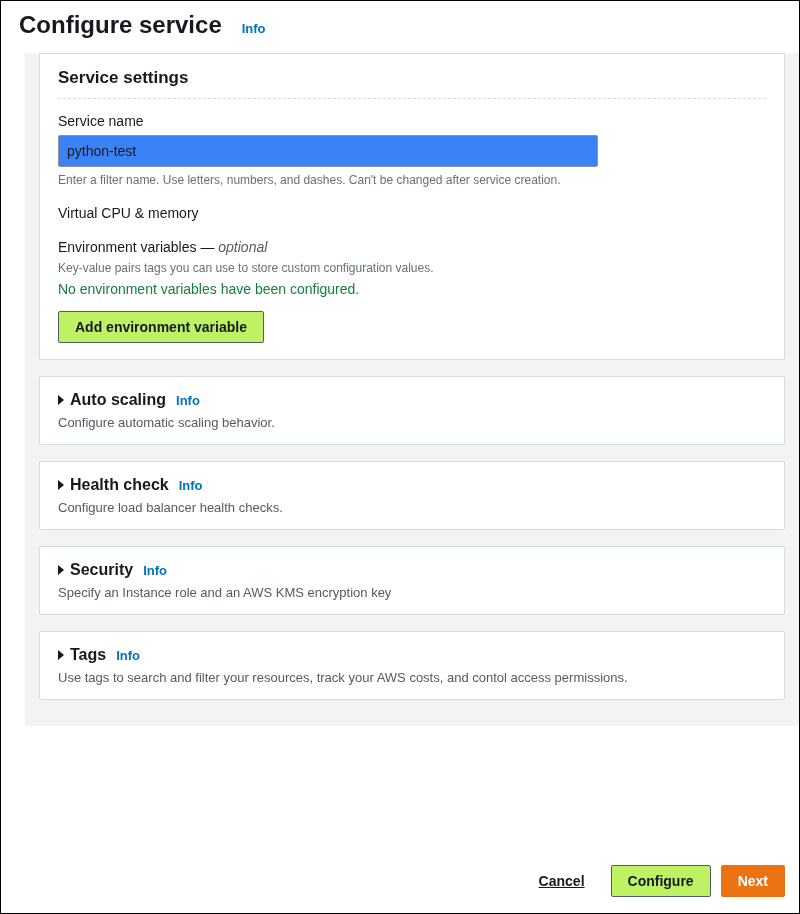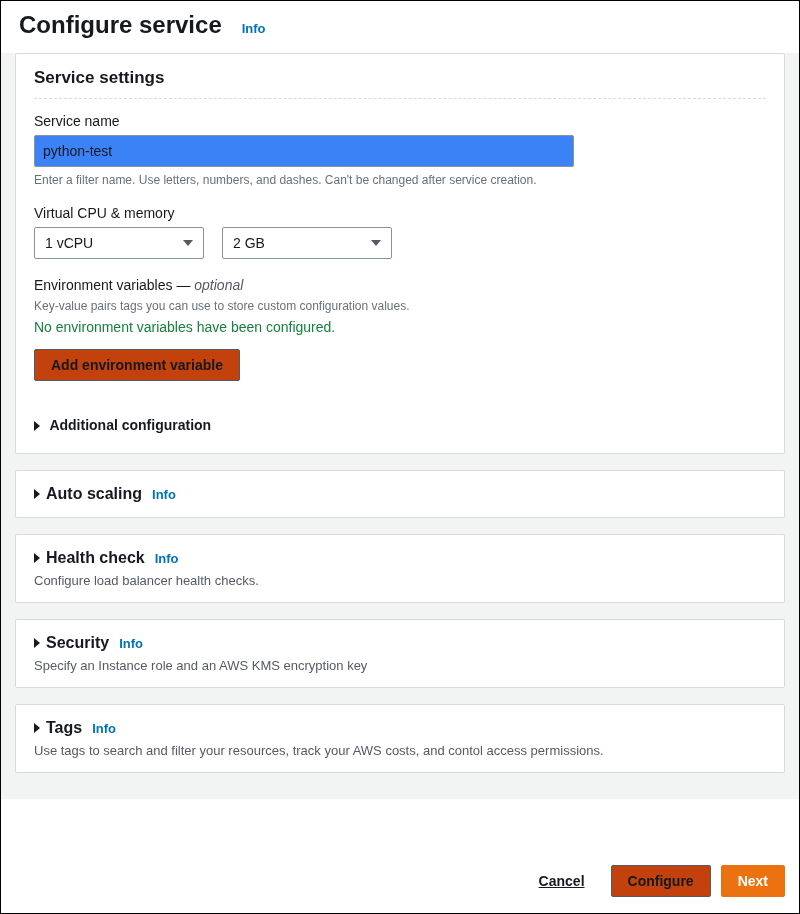"Service settings" .panel-wrap { margin-left: none -> 24px }
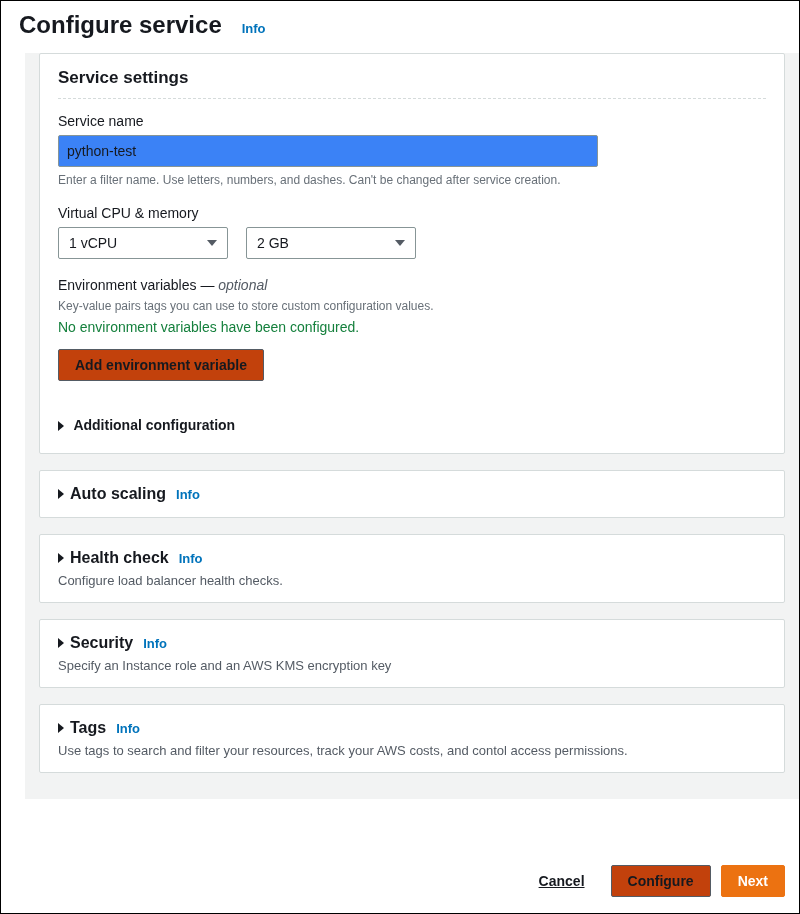"1 vCPU" div.select-row { html: <div> <div> <span>1 vCPU</span> <span></span> </div> <div> <span>2 GB</span> <span></span> </div> </div> -> none }
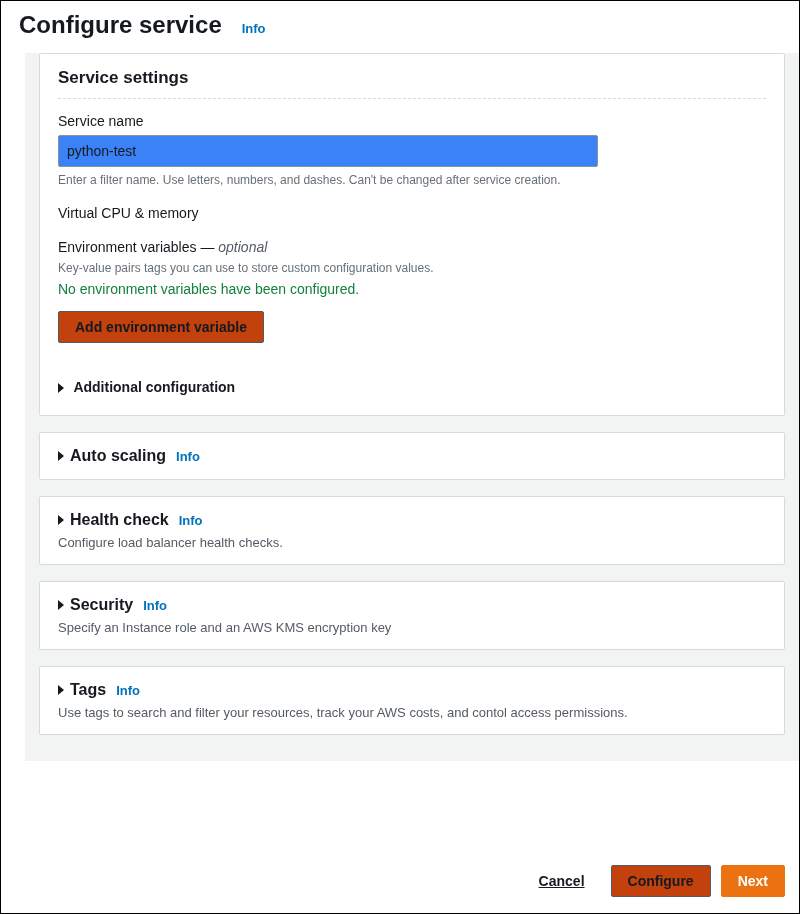"Add environment variable" .btn { background: #c2410c -> #bef264 }
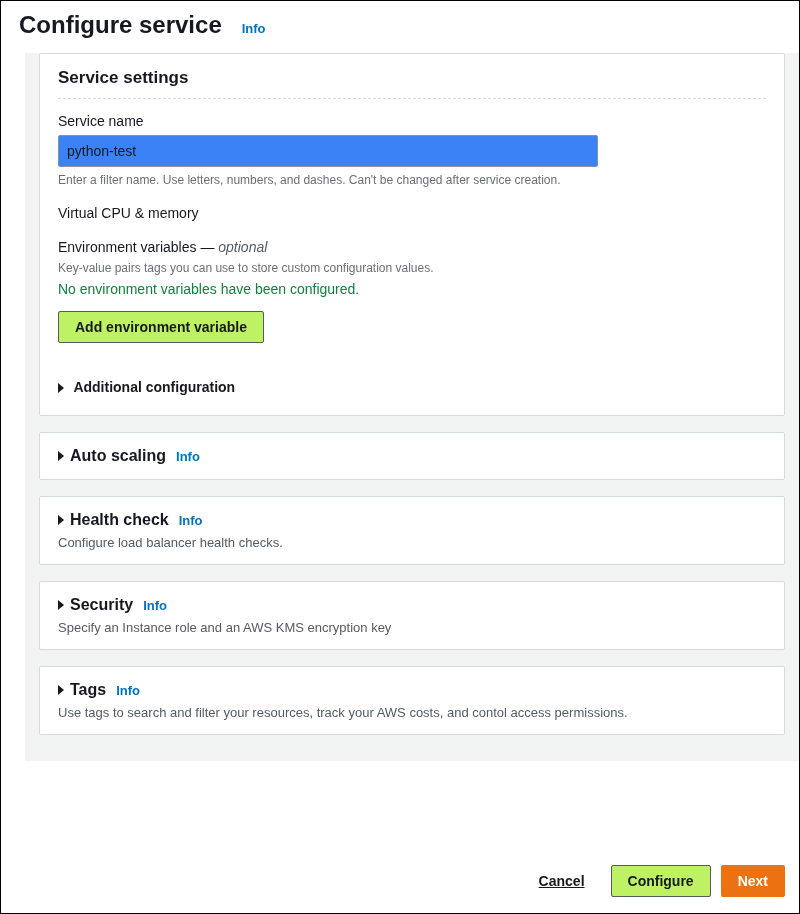"Additional configuration" div.additional-config { html: <div> <span></span> <span>Additional configuration</span> </div> -> none }
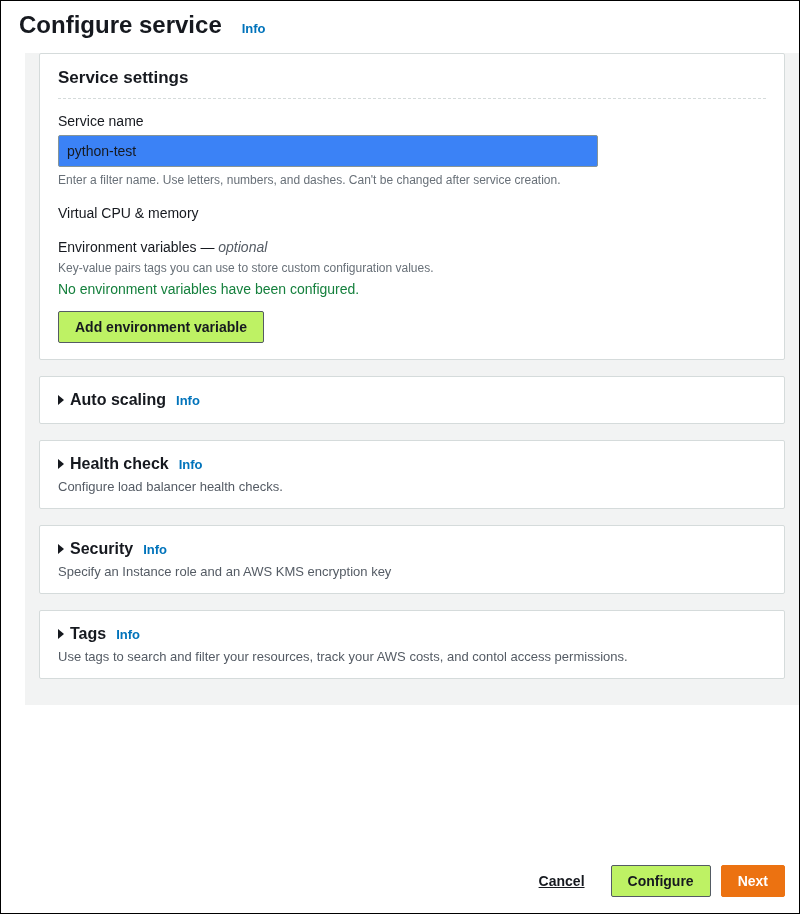"Configure automatic scaling behavior." div.panel-small-desc { html: none -> <div>Configure automatic scaling behavior.</div> }
